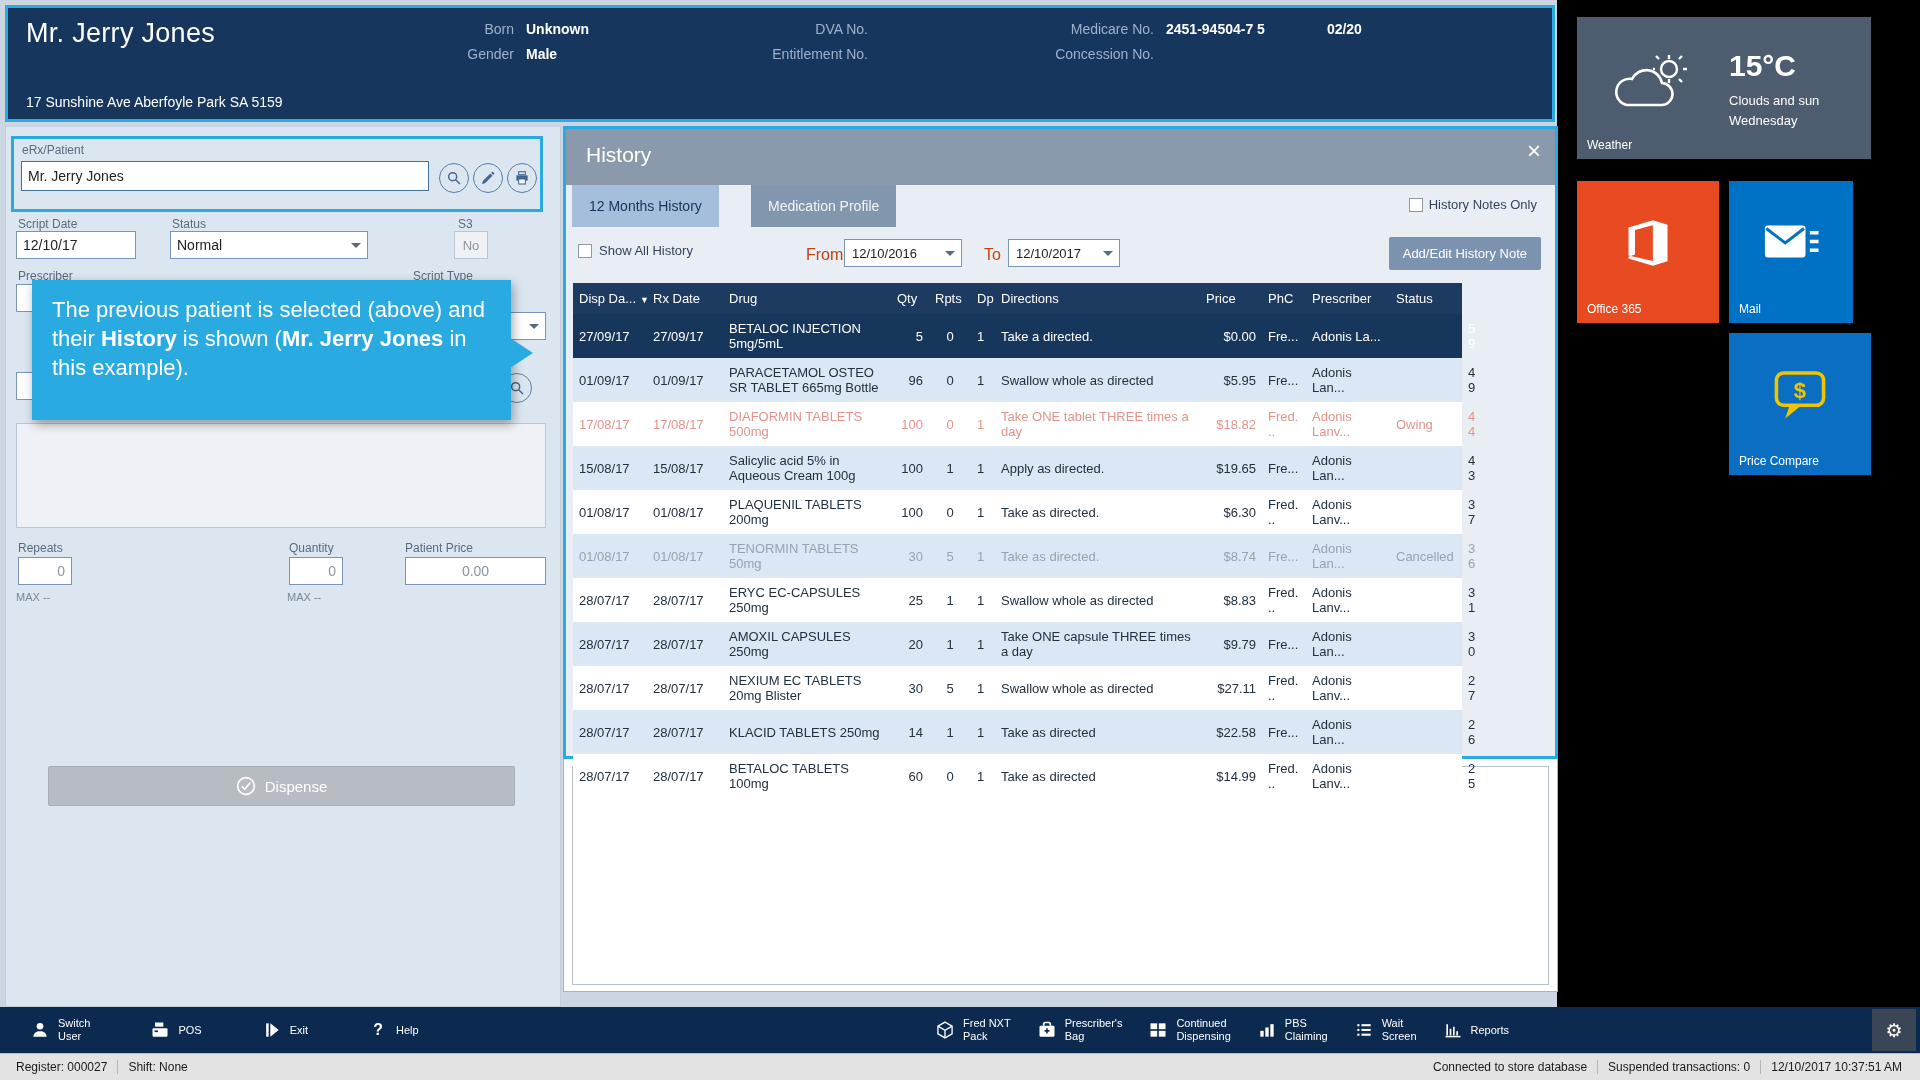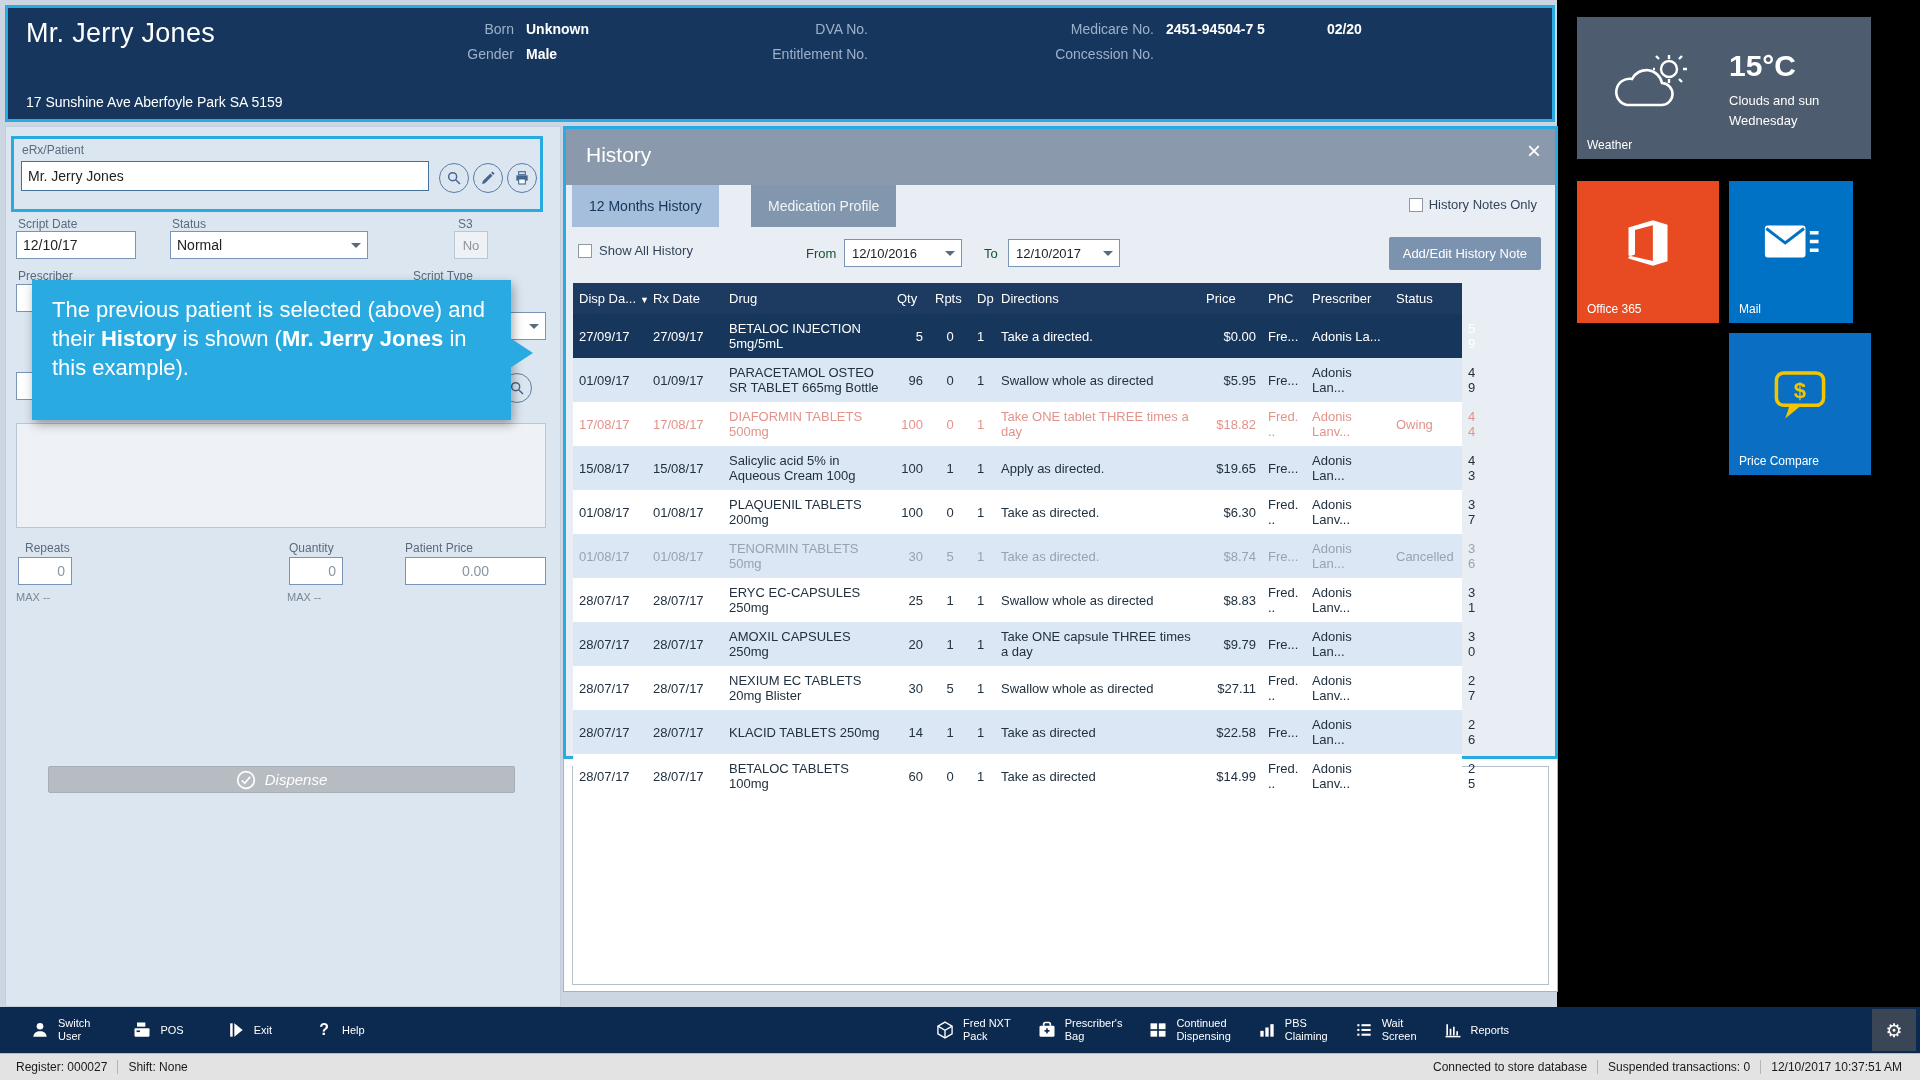"From" .fromto-label { color: #14532d -> #c2410c; font-size: 13px -> 16px }
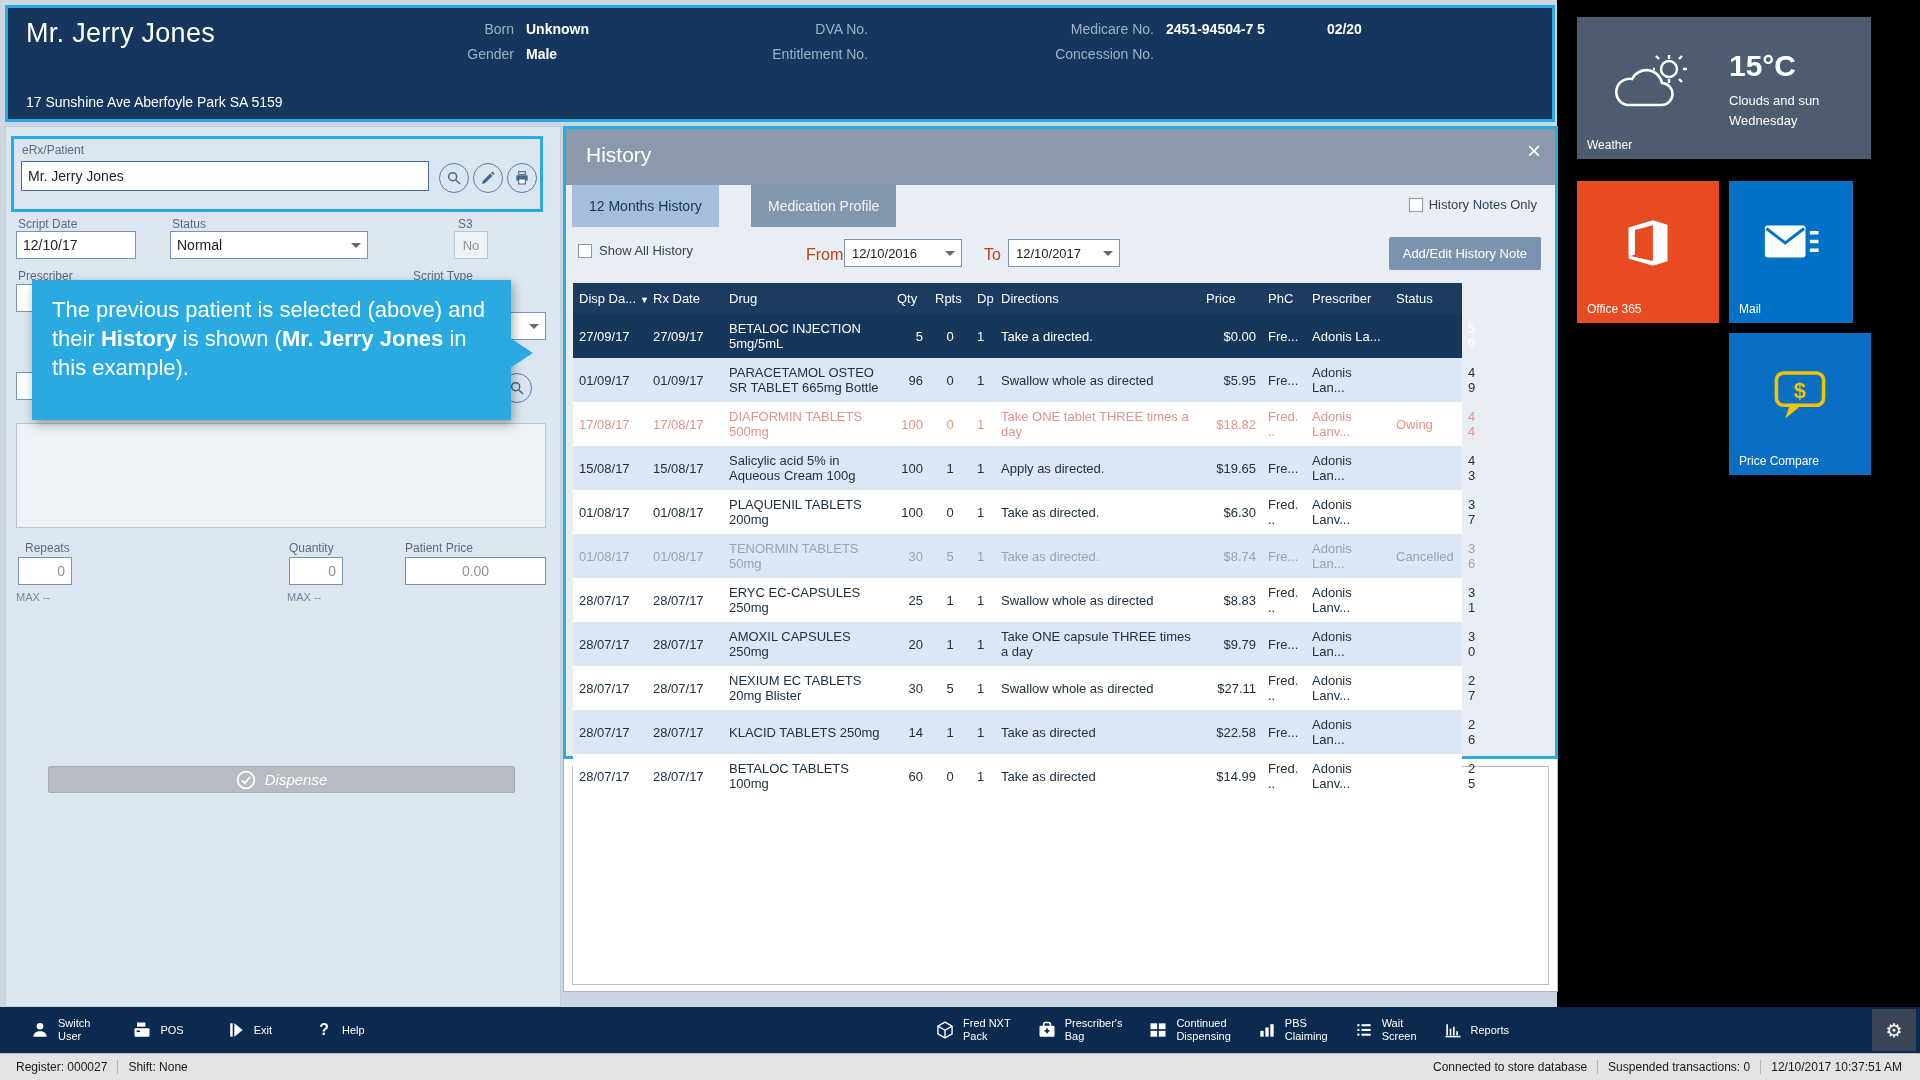"Repeats" span.field-label { margin-left: 7px -> none }
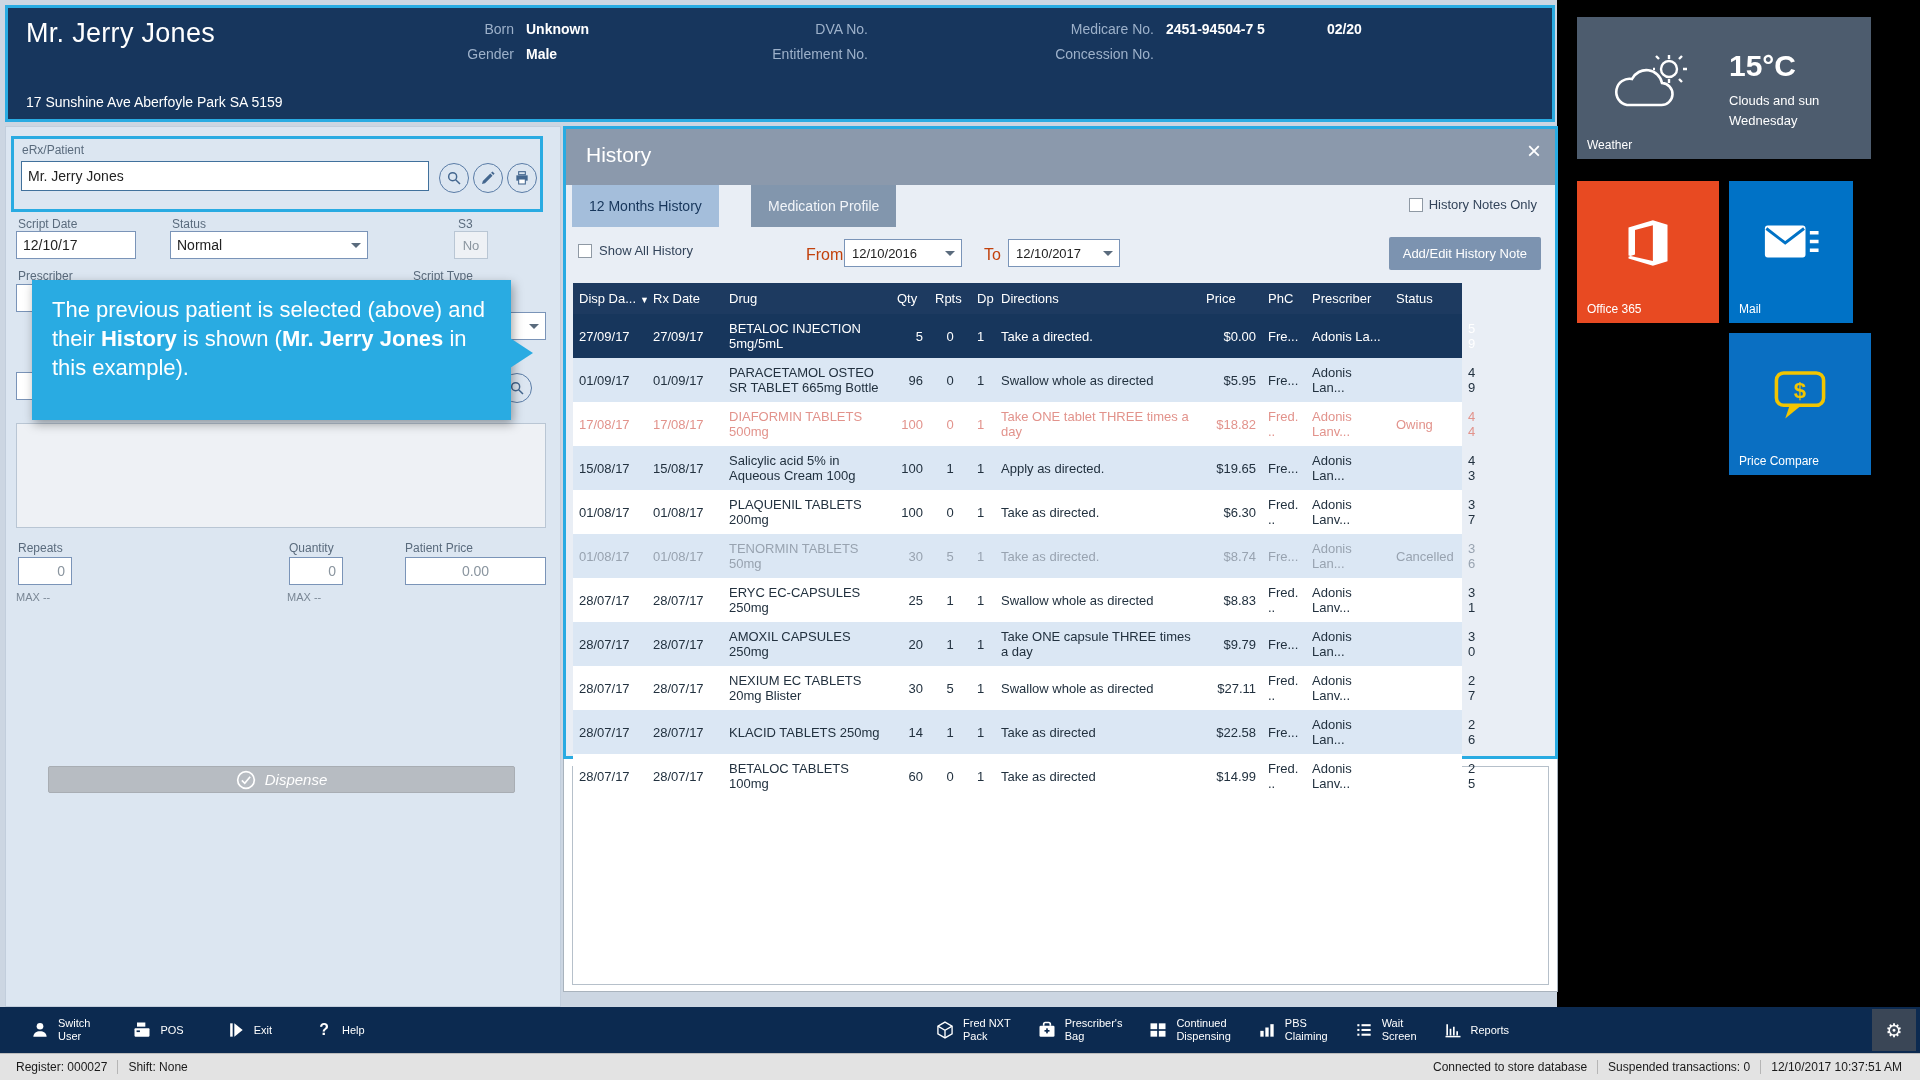"Dispense" .dispense-btn { font-style: italic -> none; height: 27px -> 40px }
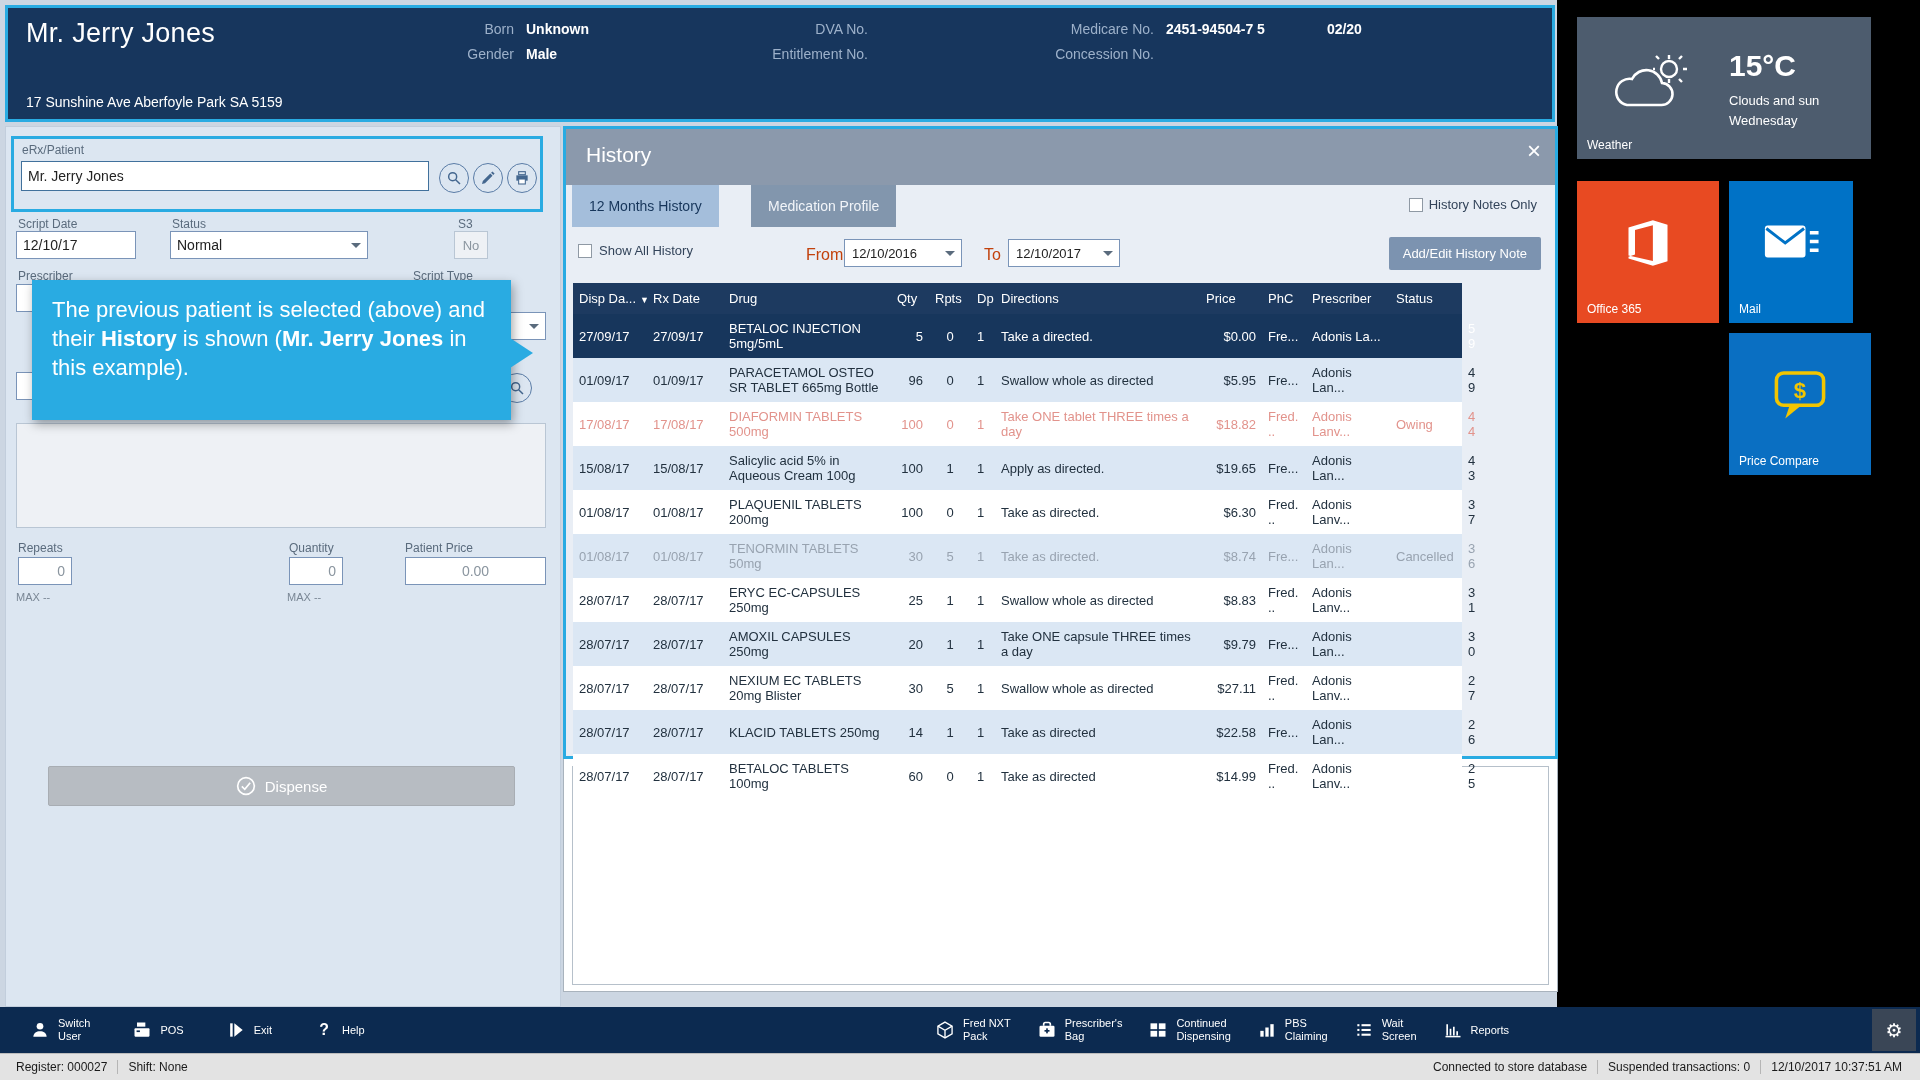"Switch" .tb-left { gap: 42px -> 60px }
